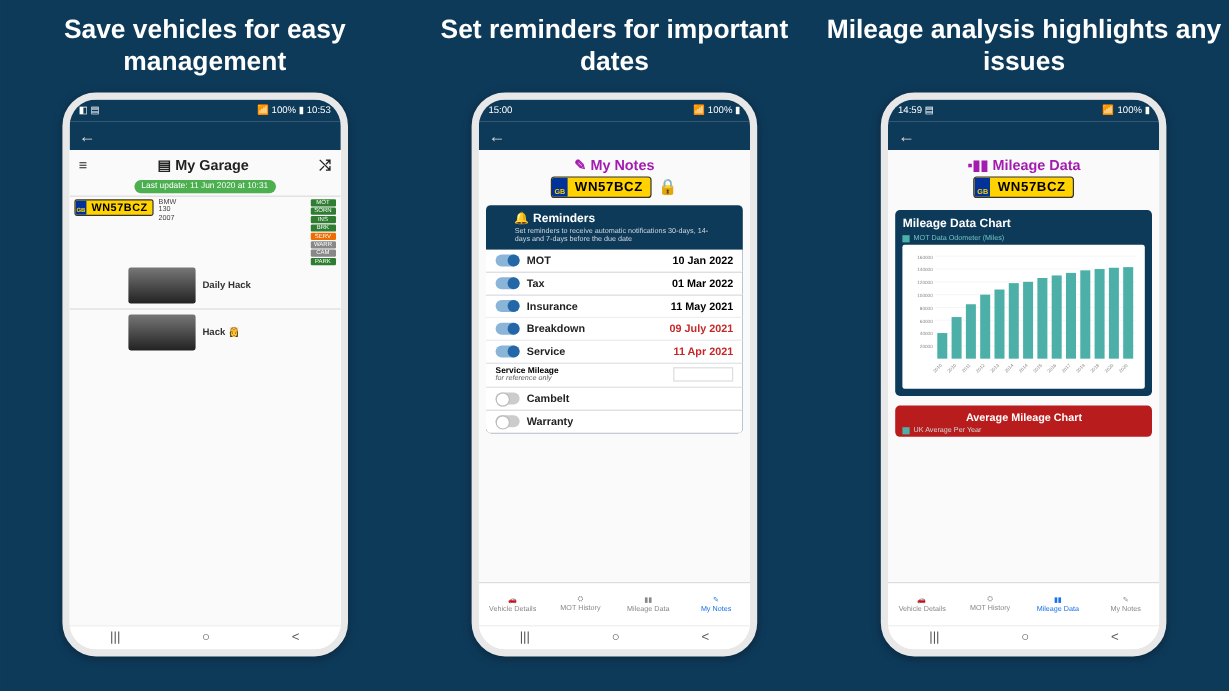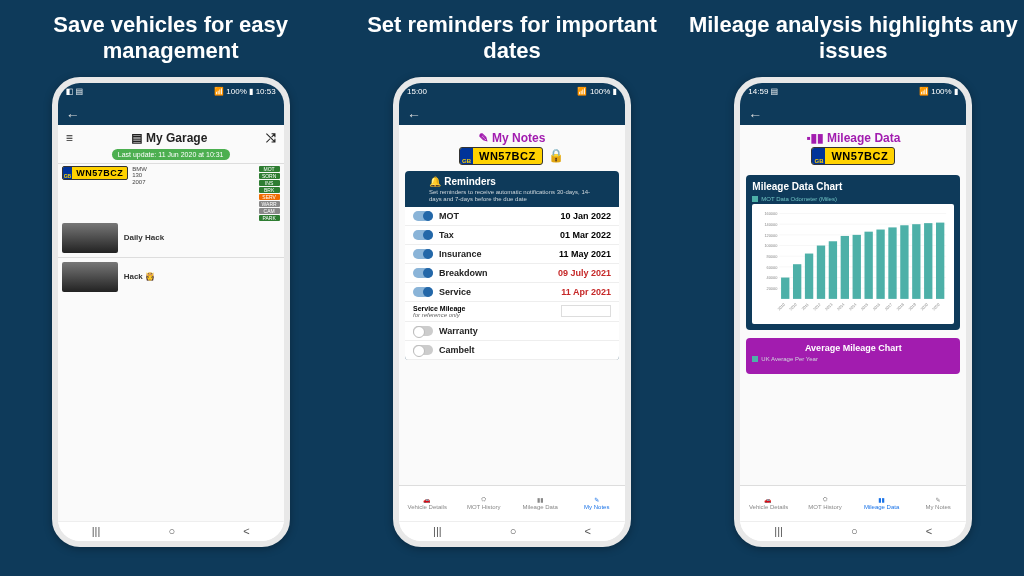"Daily Hack" .vehicle-body { margin-left: none -> 45px }
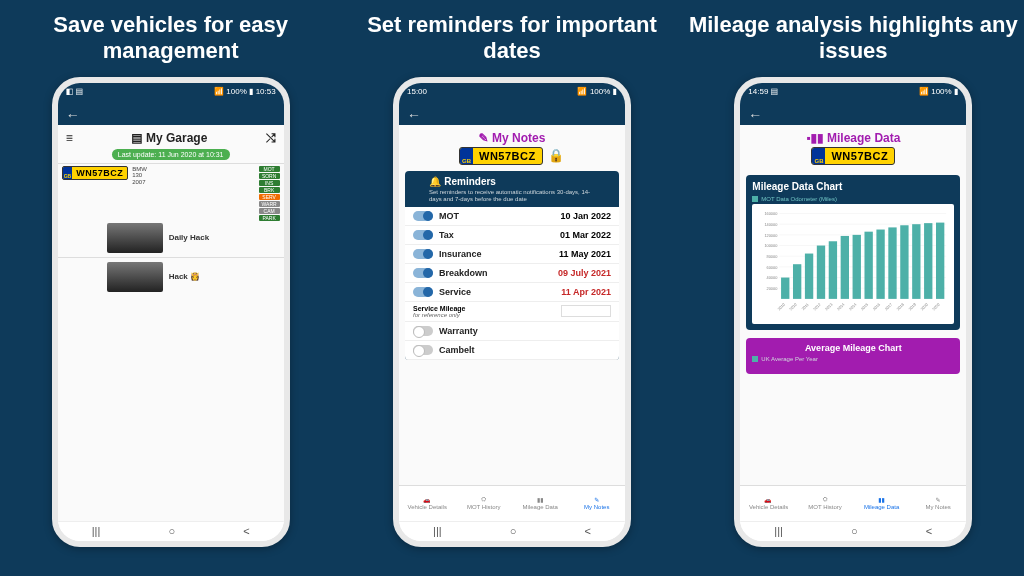"Warranty" div.reminder-row { order: before "Cambelt" -> after "Cambelt" }
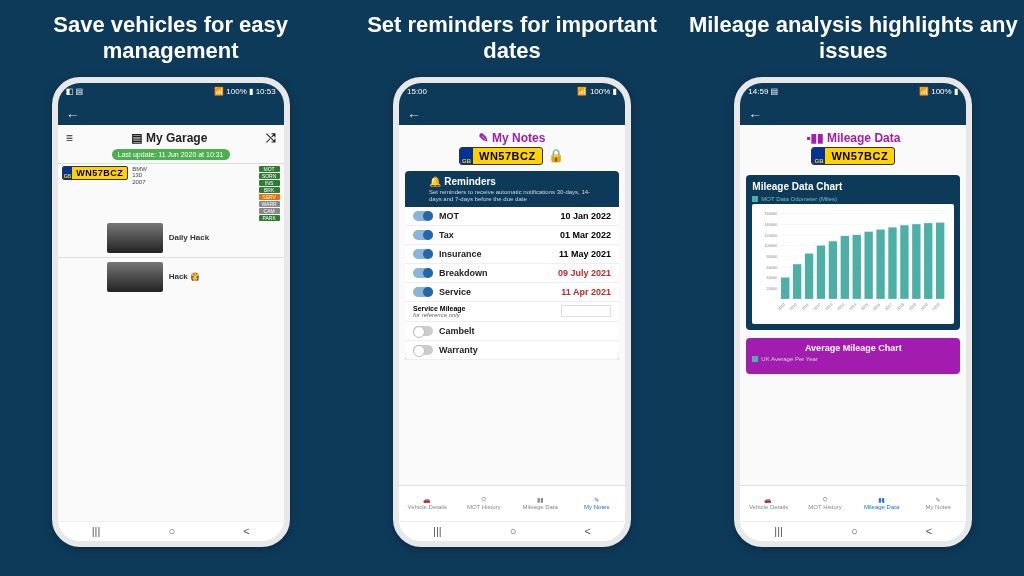"Average Mileage Chart" .avg-card { background: #a21caf -> #b91c1c; padding: 5px 6px 12px -> 5px 6px 2px }
